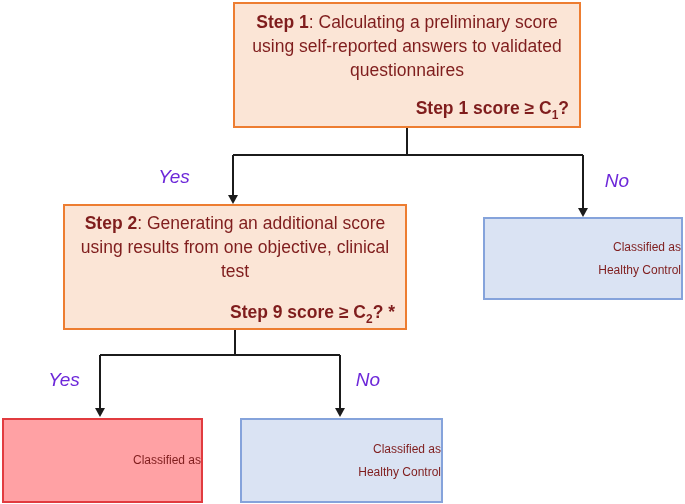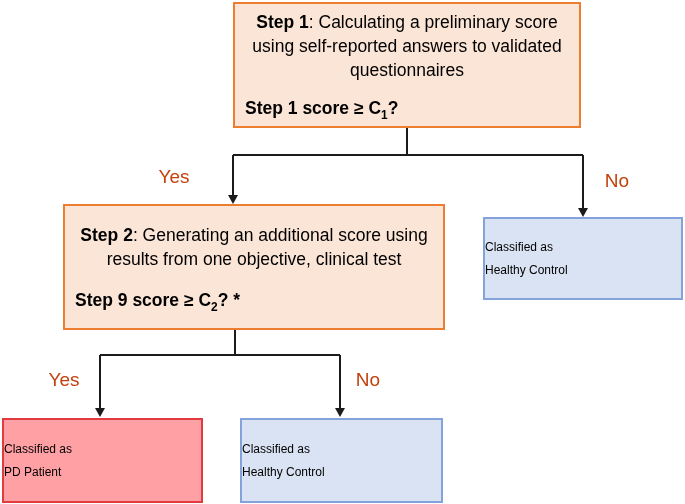"Step 1: Calculating a preliminary" .box { align-items: flex-start -> flex-end; color: #000000 -> #7f1d1d }
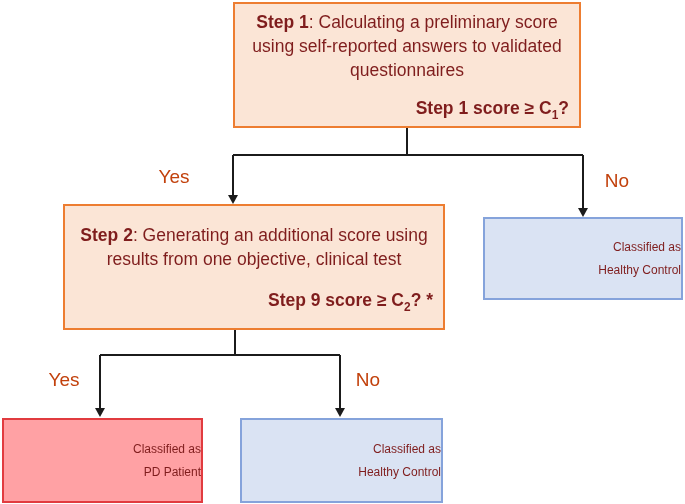"Yes" .branch-label { color: #c2410c -> #6d28d9; font-style: none -> italic }
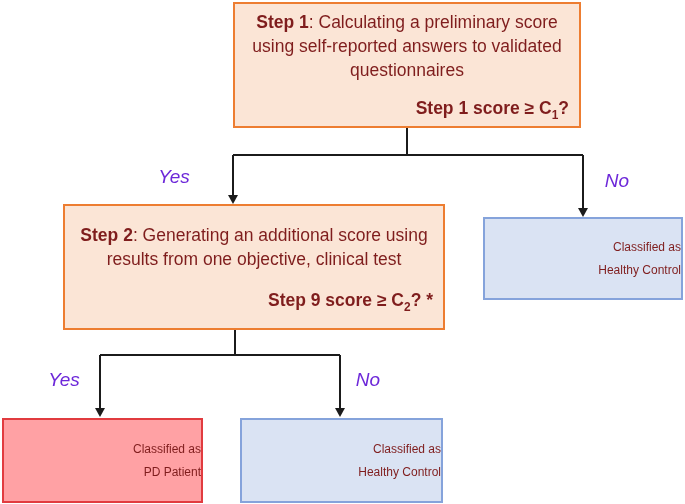"Step 2: Generating an additional" #step2-box { width: 382px -> 344px }
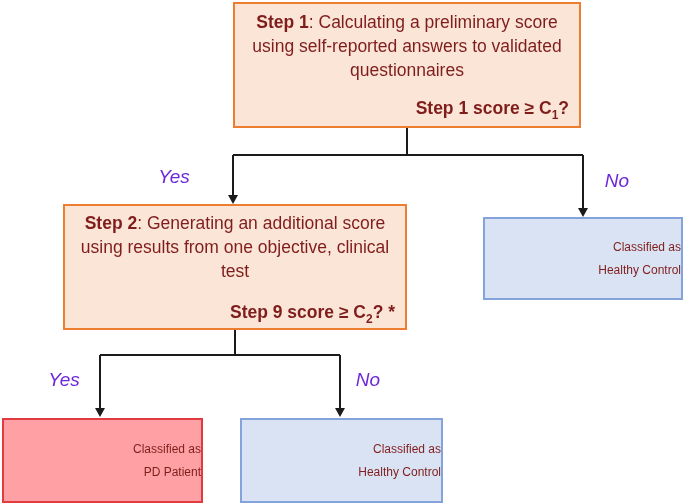"PD Patient" div { html: <div>PD Patient</div> -> none }
